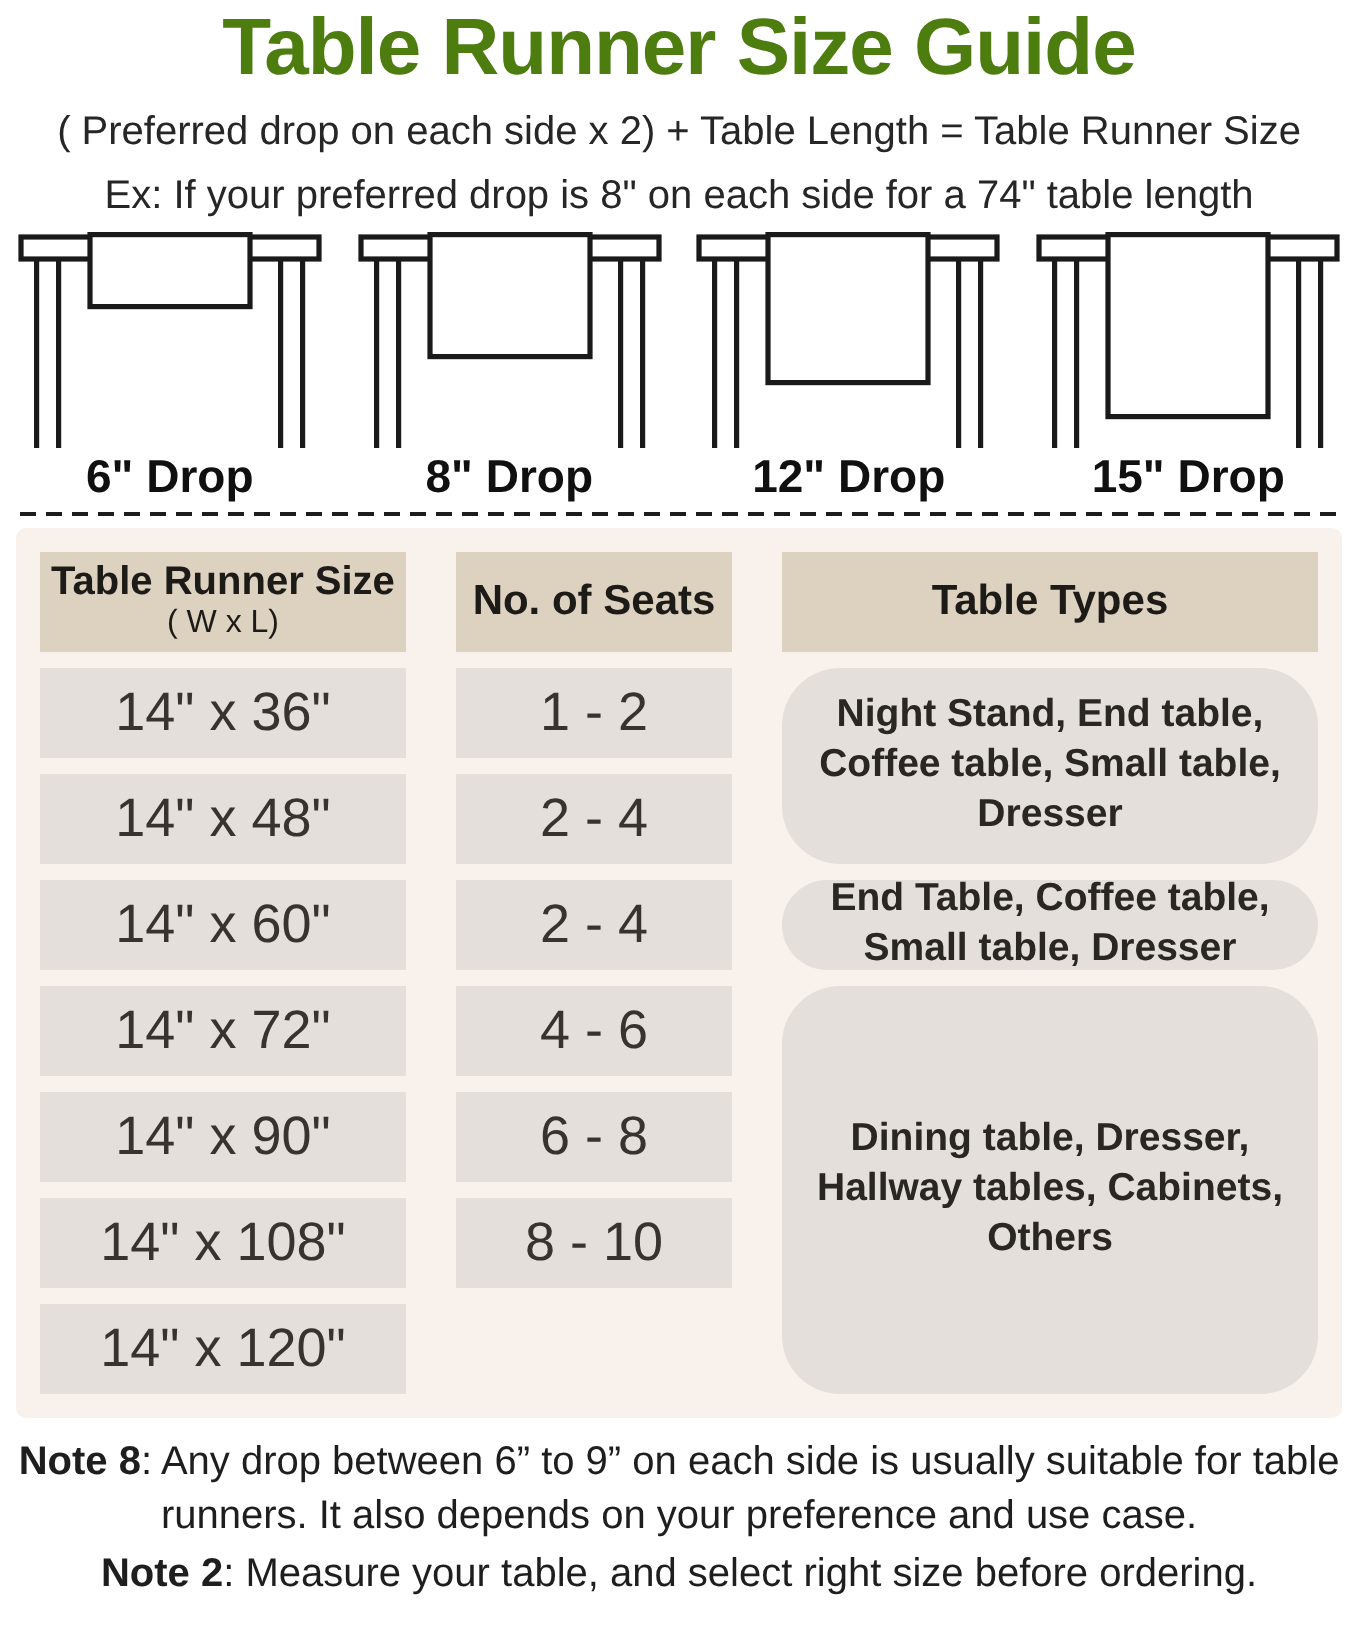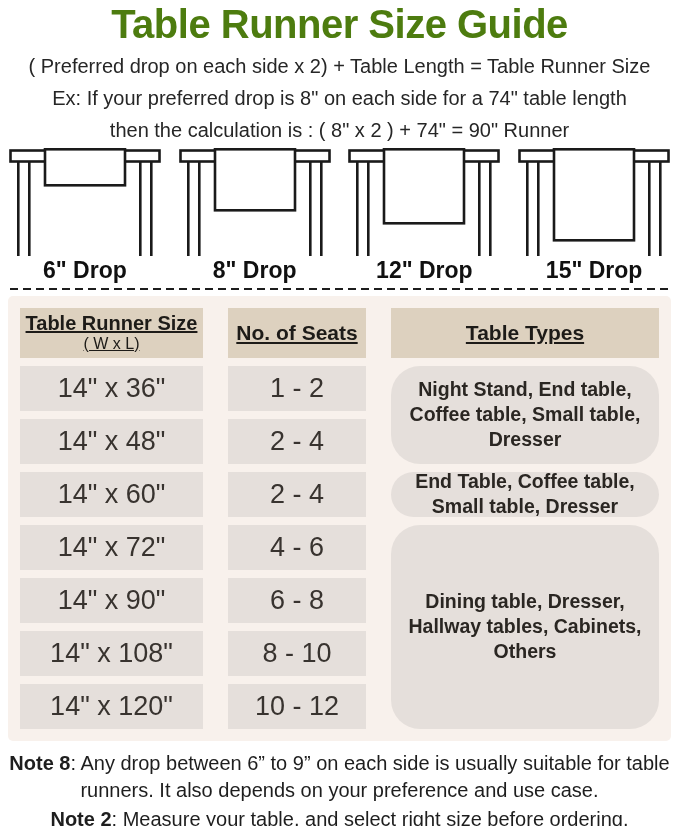"then the calculation is :" p.subline { html: <p>then the calculation is : ( 8" x 2 ) + 74" = 90" Runner</p> -> none }
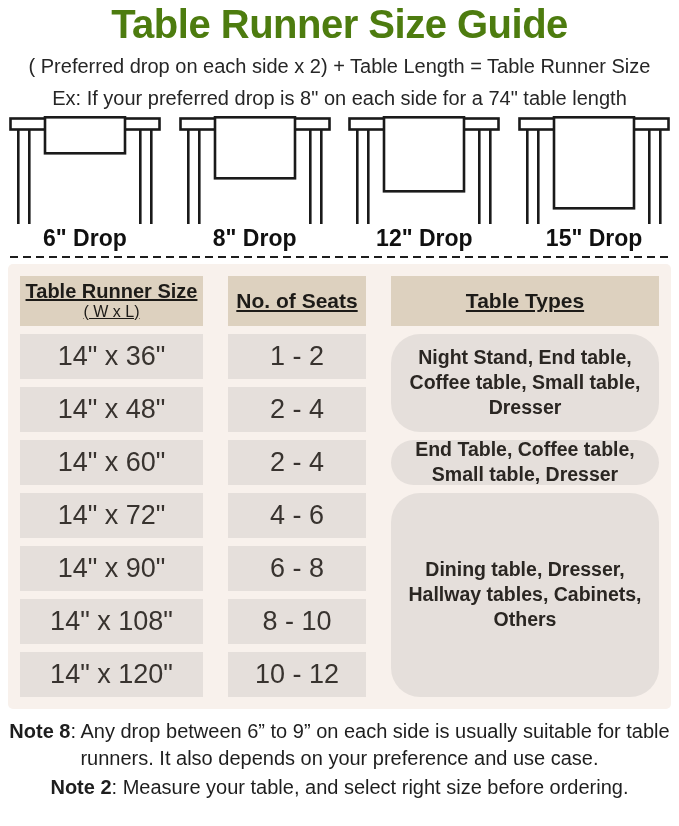"Table Runner Size" .gr1 { text-decoration: underline -> none }
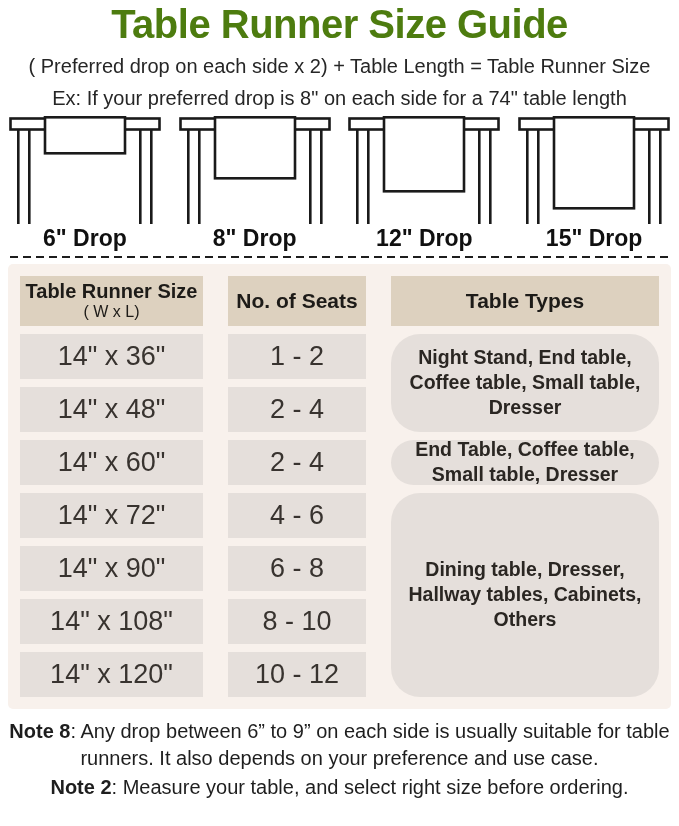"10 - 12" div.cell { html: <div>10 - 12</div> -> none }
